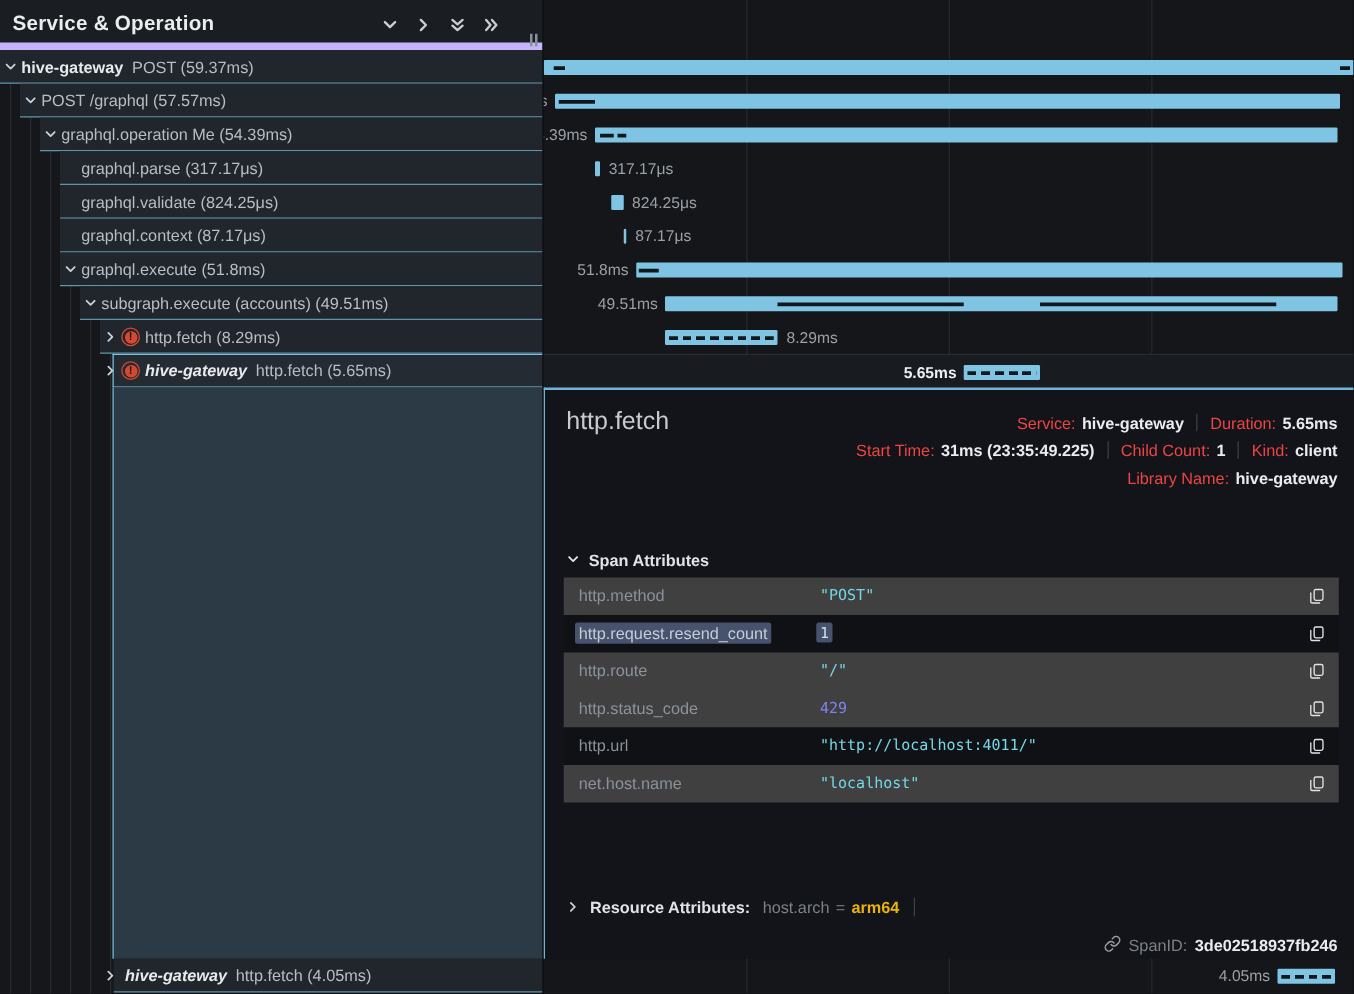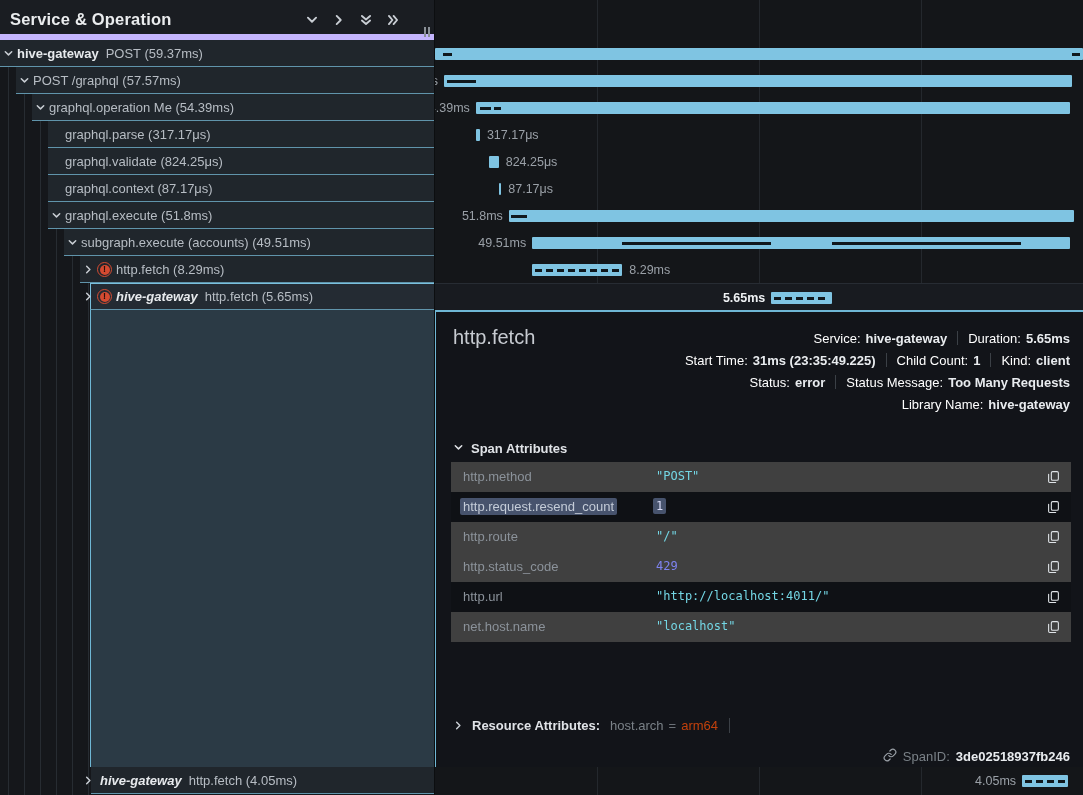"Service:" .meta-label { color: #ffffff -> #ef4444 }
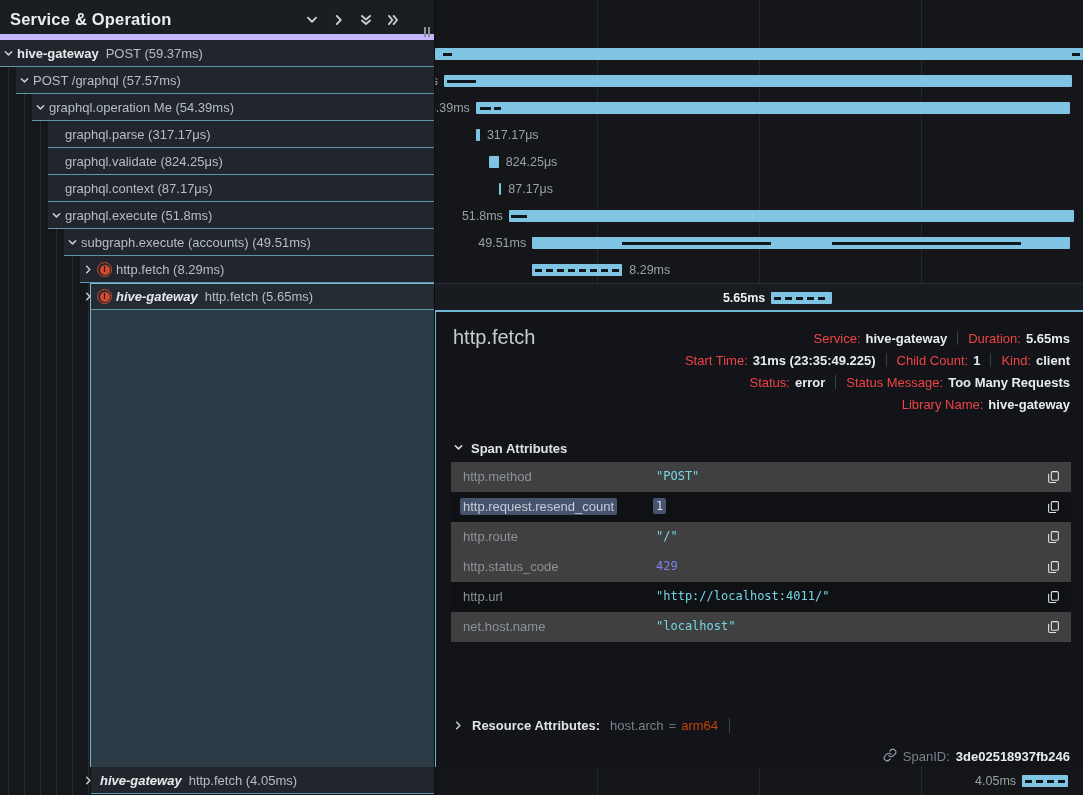"Status:" div.meta-row { html: <div> <span>Status:</span> <span>error</span> <span></span> <span>Status Message:</span> <span>Too Many Requests</span> </div> -> none }
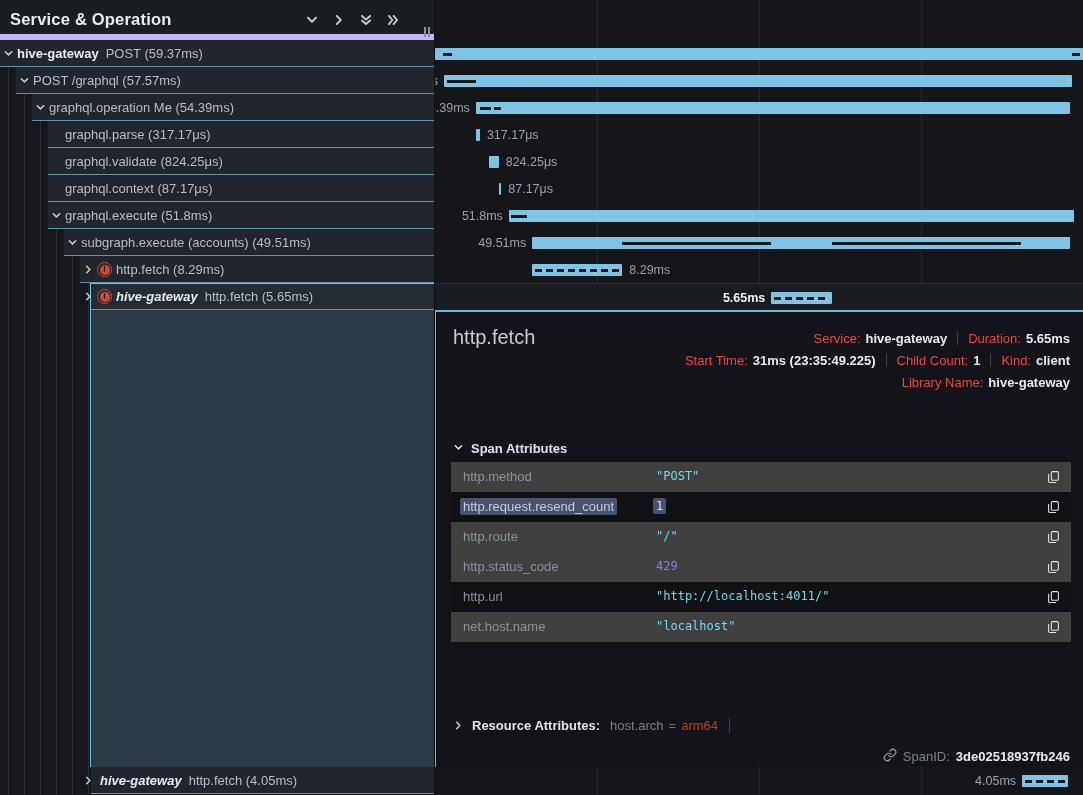"arm64" .res-val { color: #c2410c -> #eab308; font-weight: normal -> bold }
